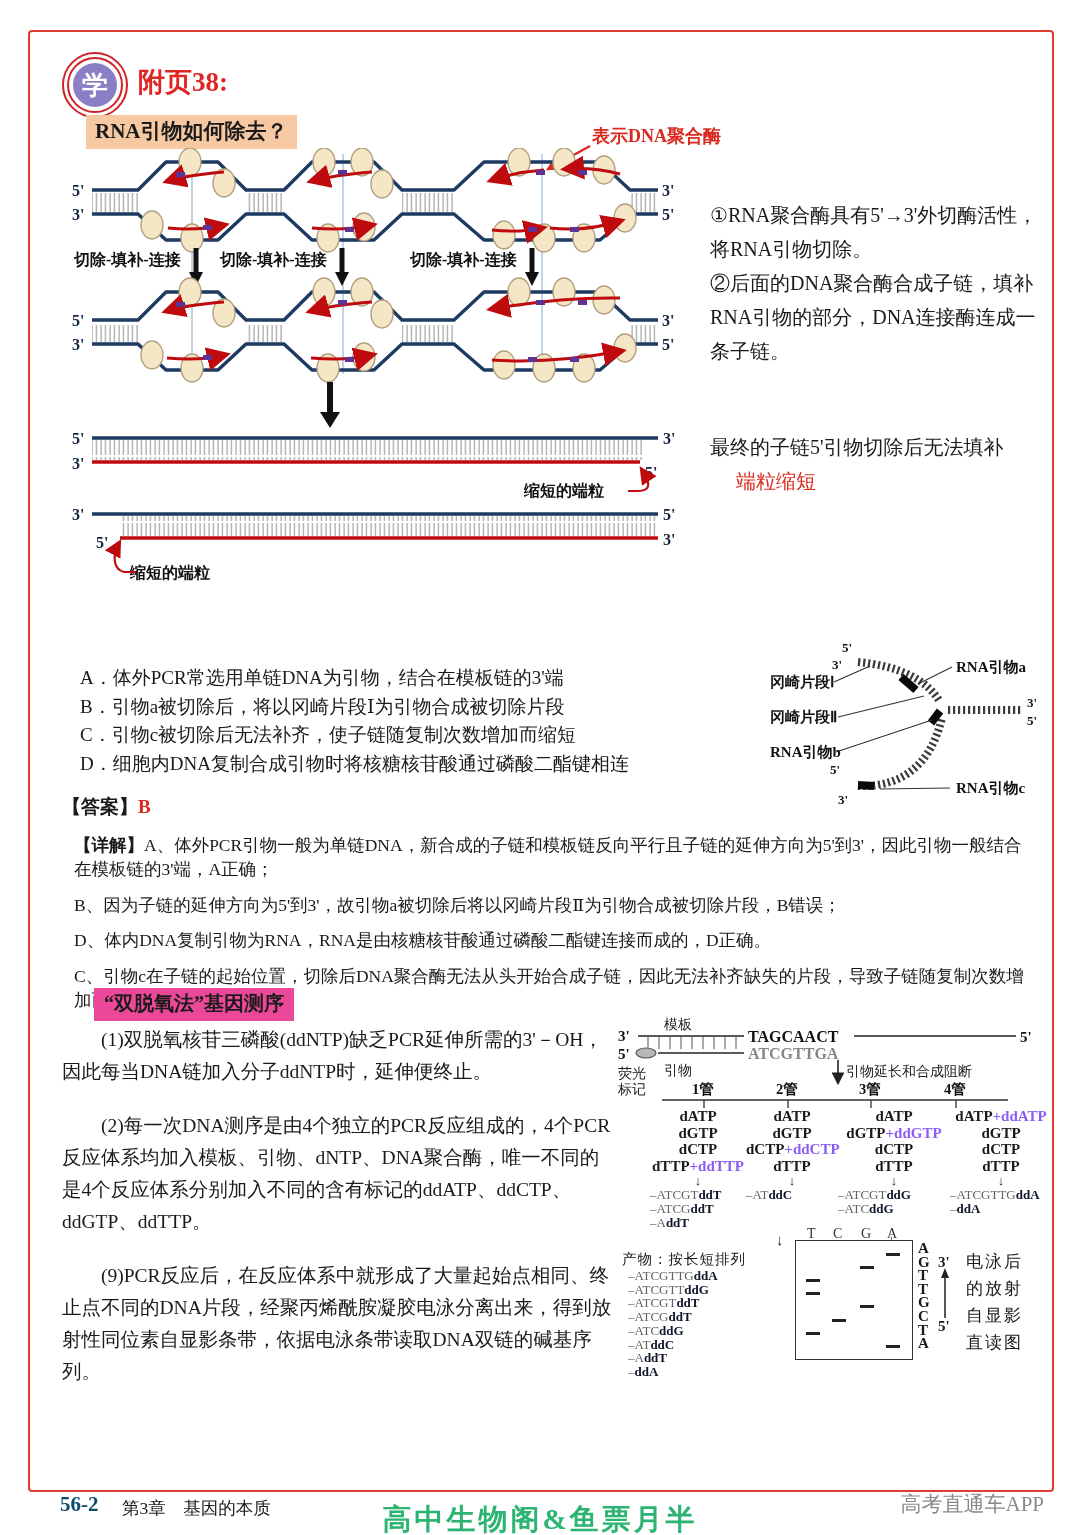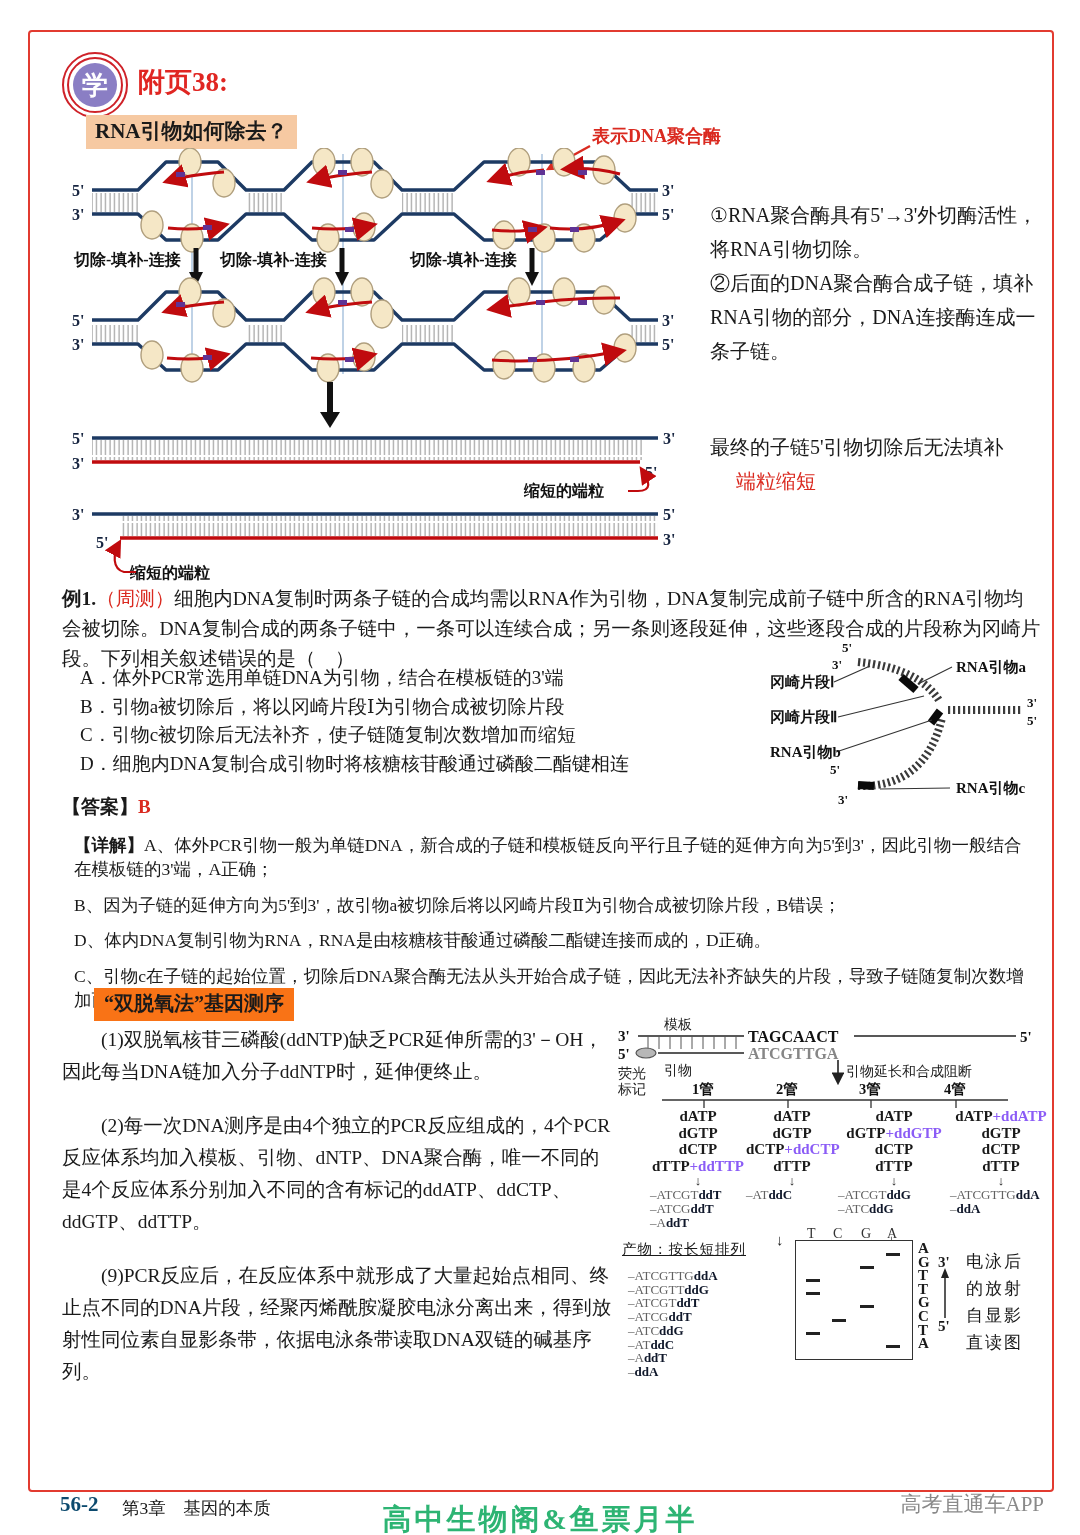"例1.（周测）细胞内DNA复制时两条子链的合成均需以RNA作为引物，DNA复制完" div.stem { html: <div> <b>例1.</b><span>（周测）</span><span>细胞内DNA复制时两条子链的合成均需以RNA作为引物，DNA复制完成前子链中所含的RNA引物均会被切除。DNA复制合成的两条子链中，一条可以连续合成；另一条则逐段延伸，这些逐段合成的片段称为冈崎片段。下列相关叙述错误的是（ ）</span> </div> -> none }
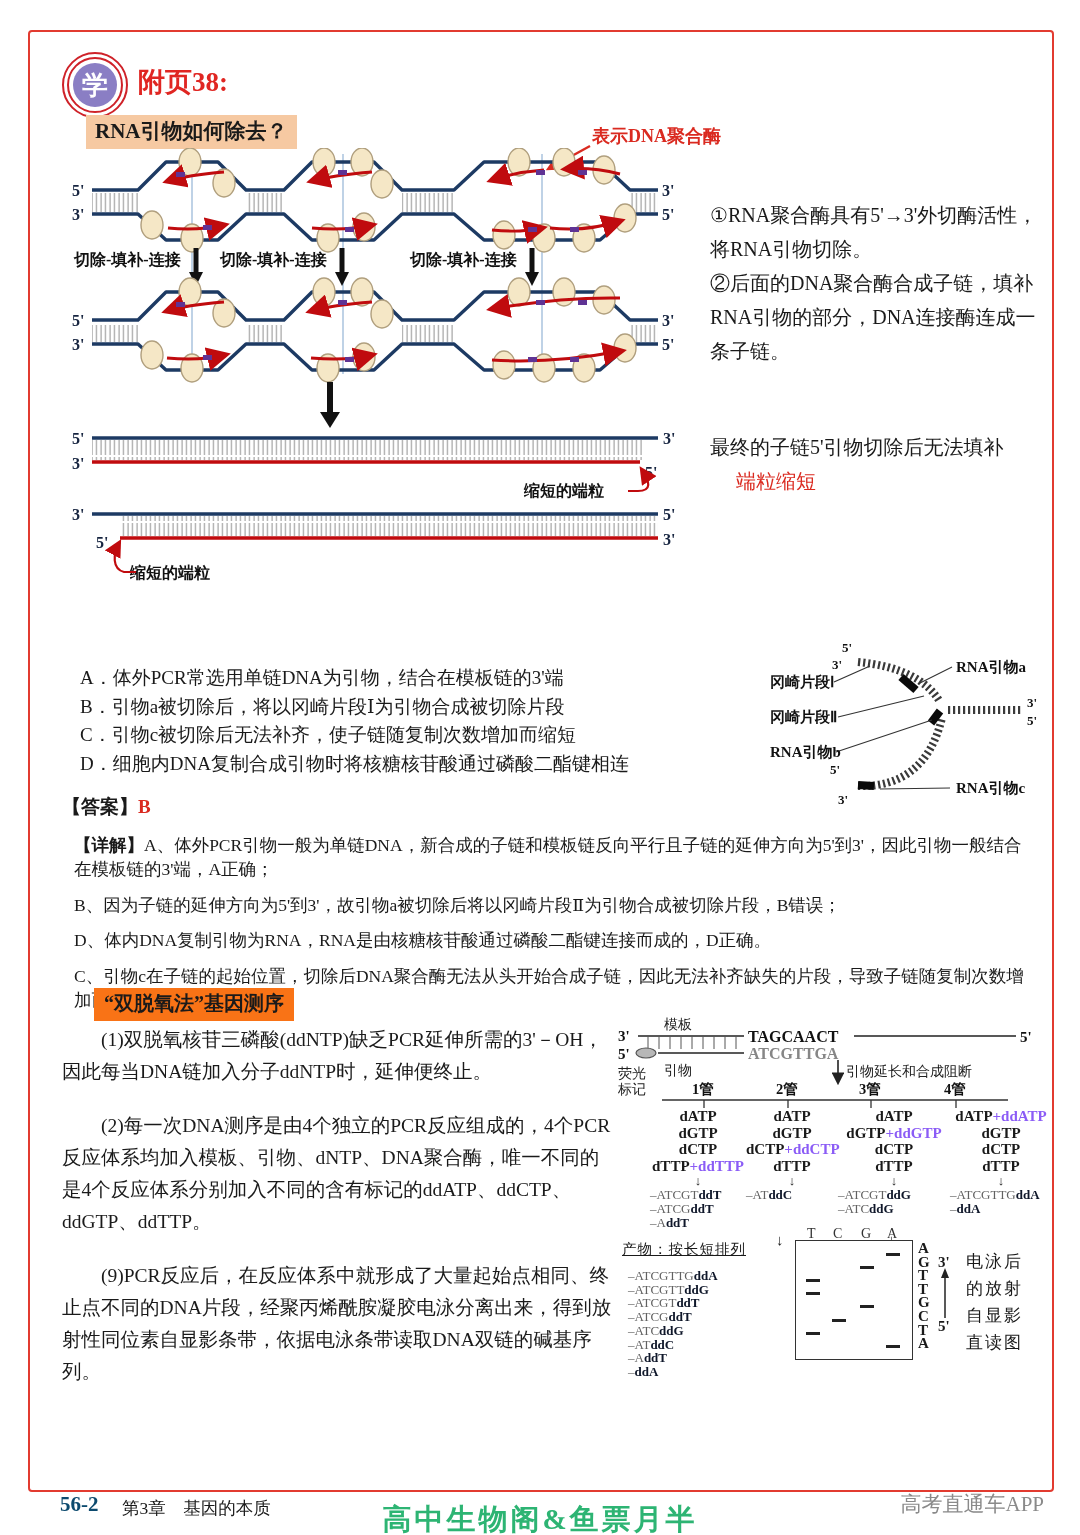"“双脱氧法”基因测序" .h2 { background: #f97316 -> #ec4899 }
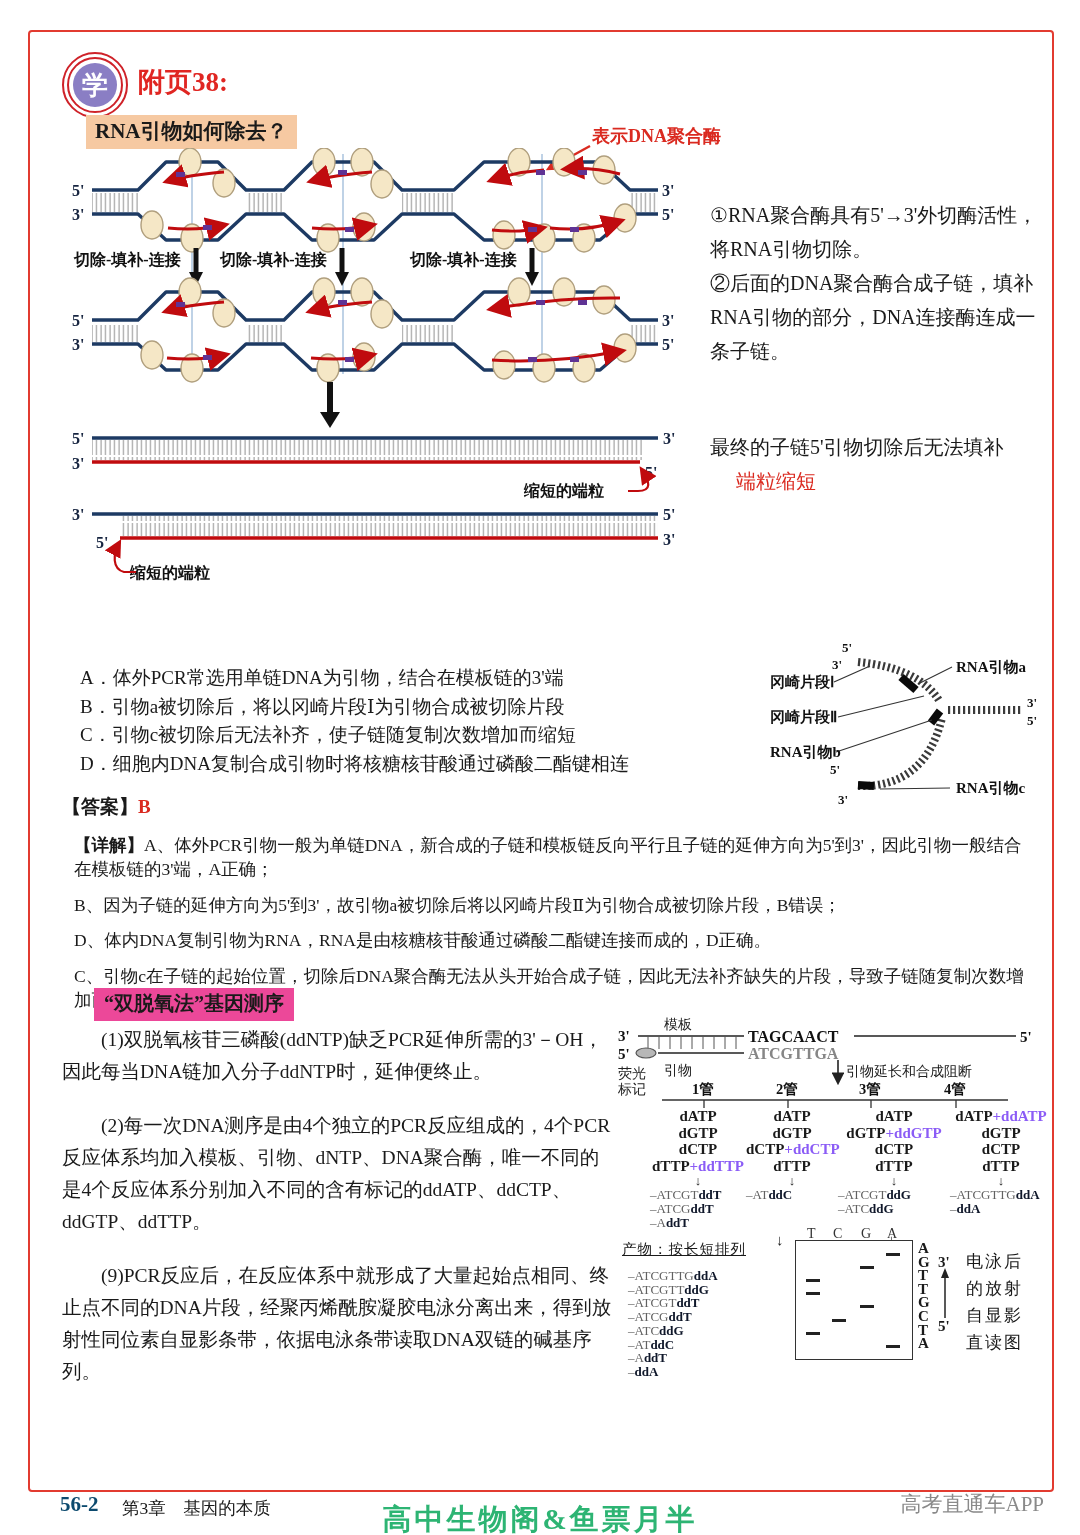"产物：按长短排列" .prod-label { text-decoration: underline -> none; top: 224px -> 234px }
